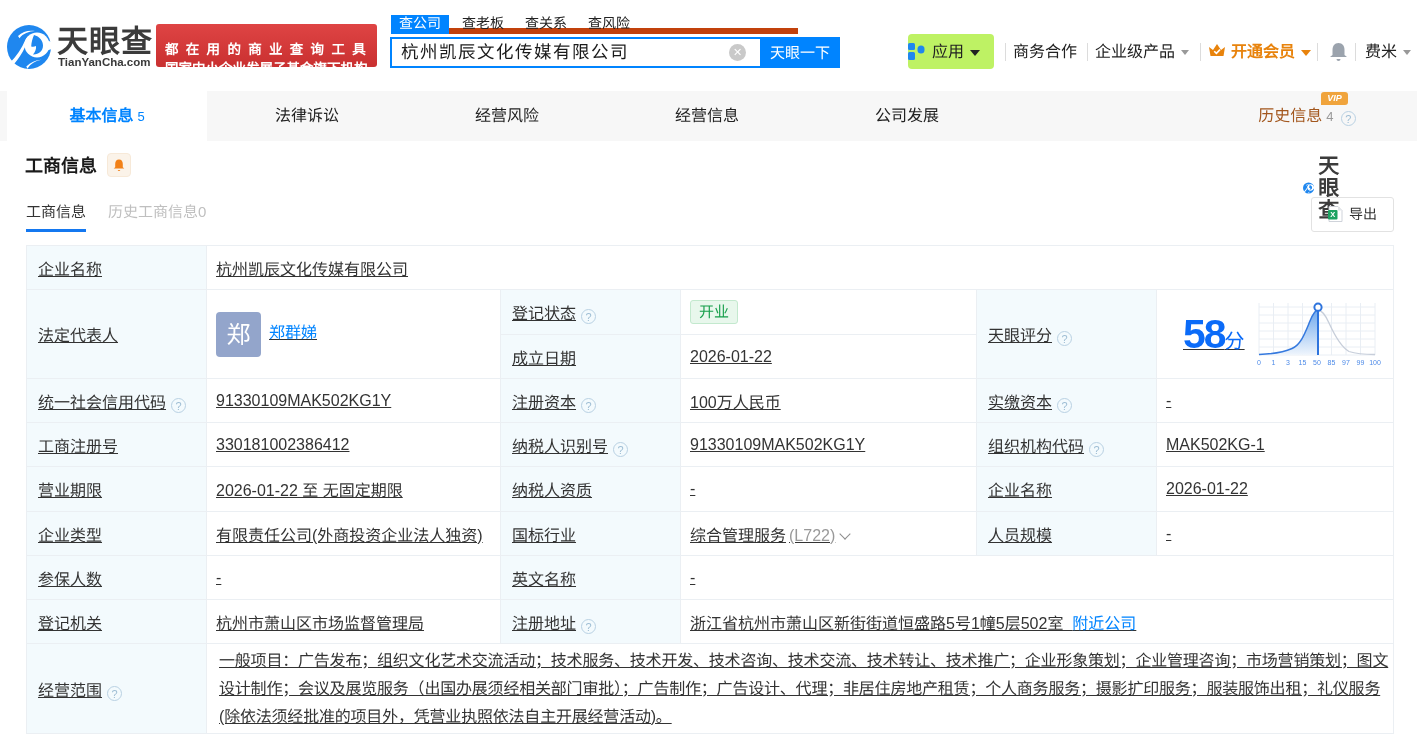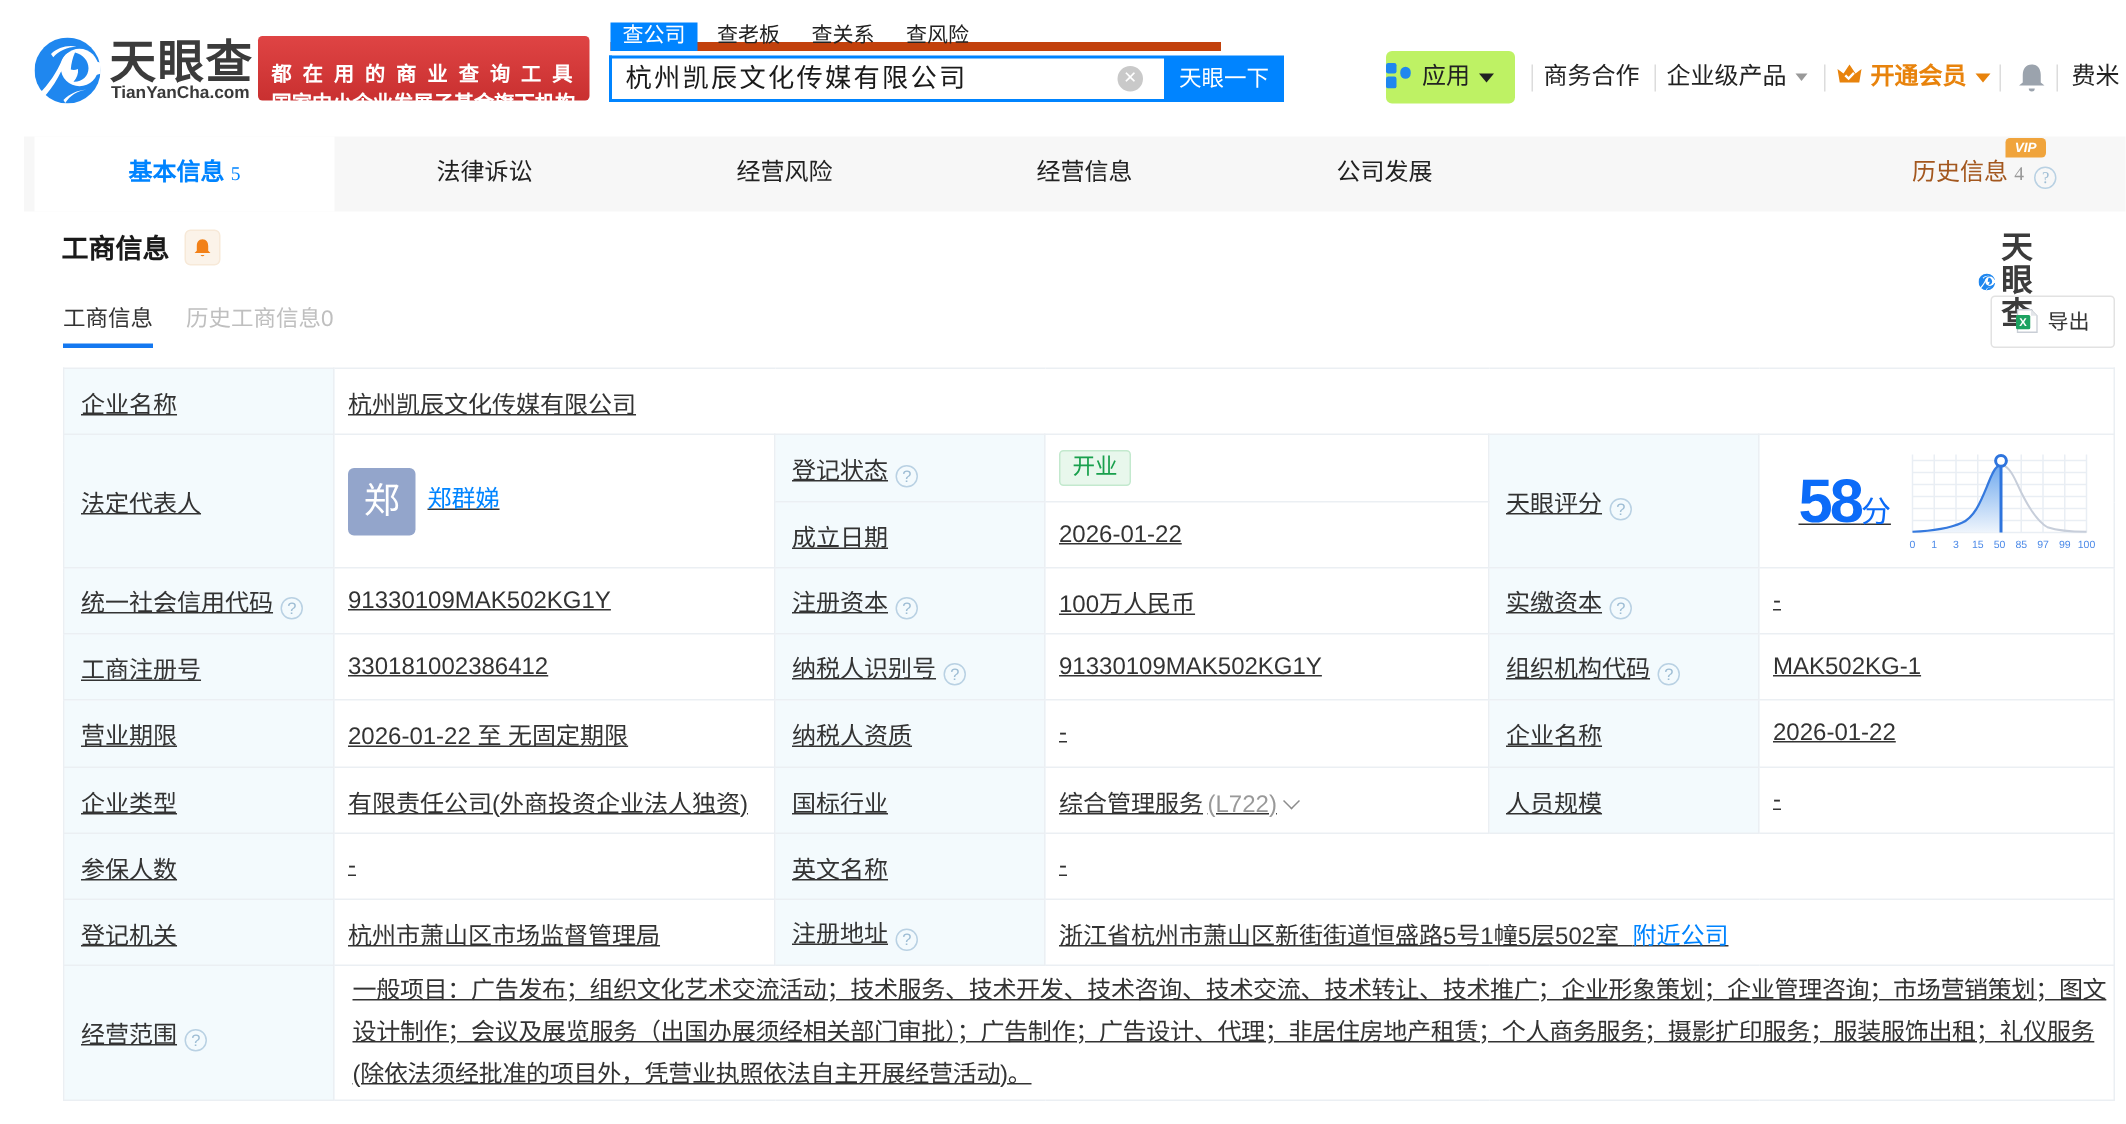"天眼查" #page { margin-left: 16px -> none }
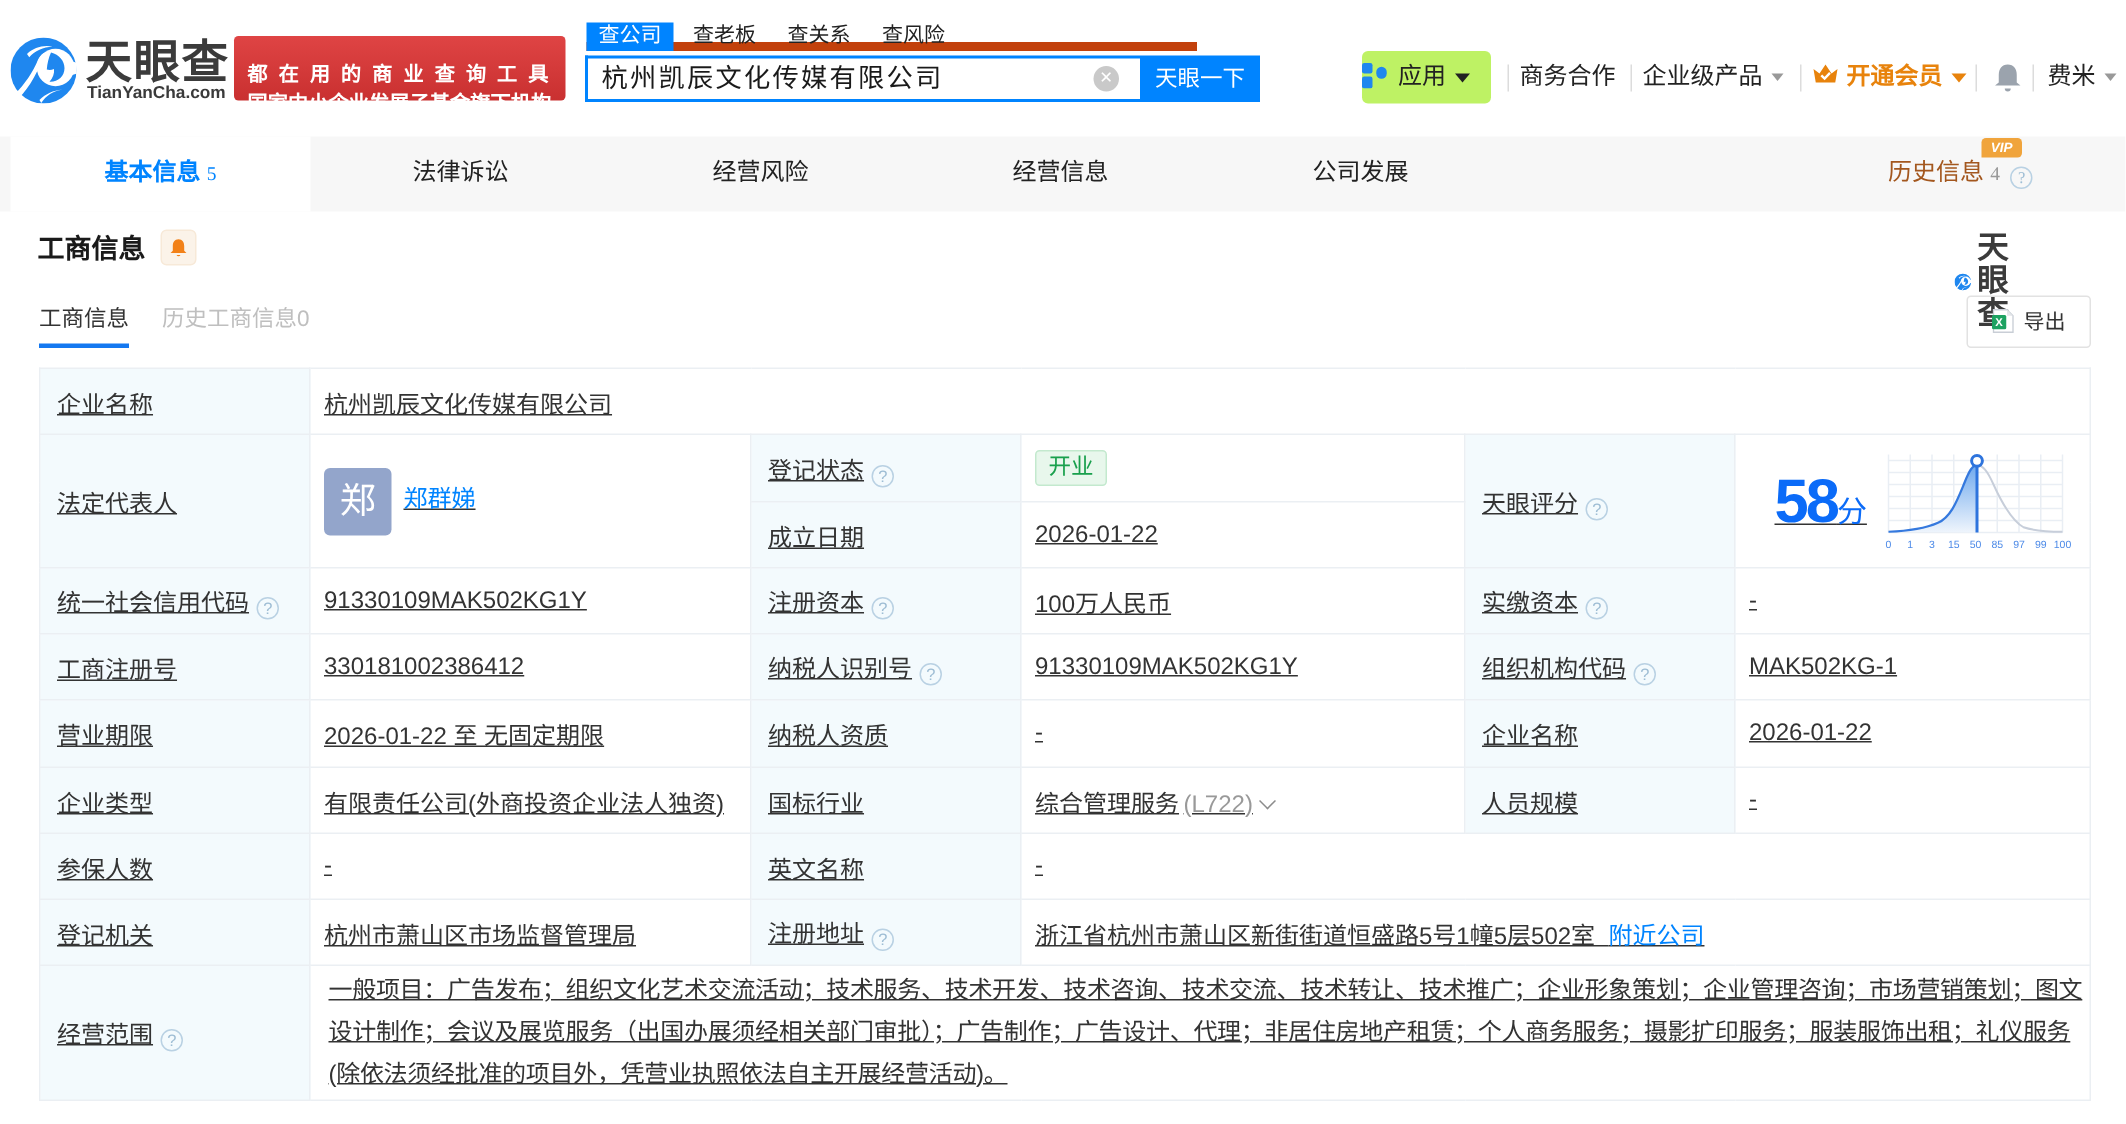"基本信息 5" #nav .t { font-family: Liberation Serif, serif -> none }
